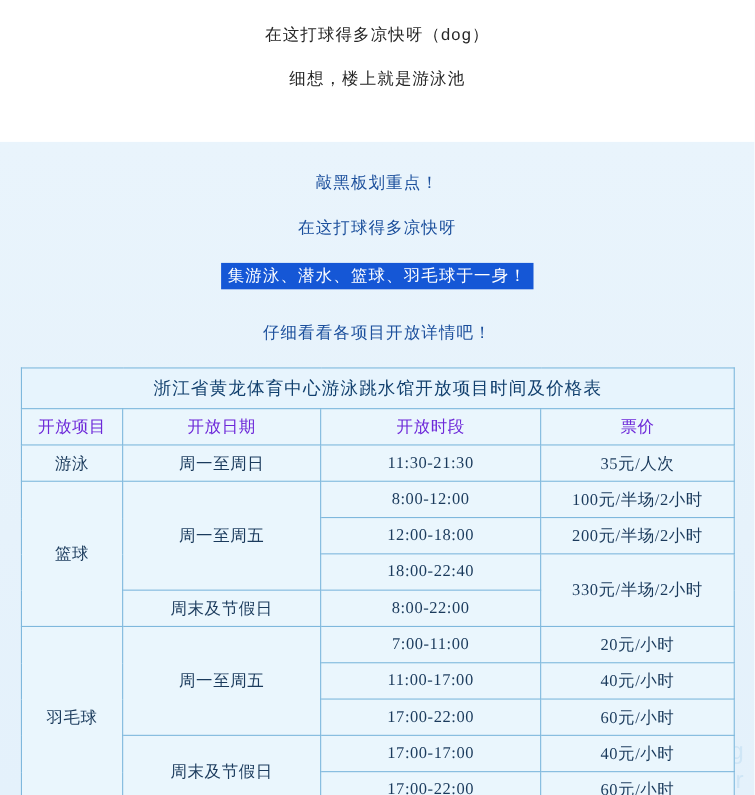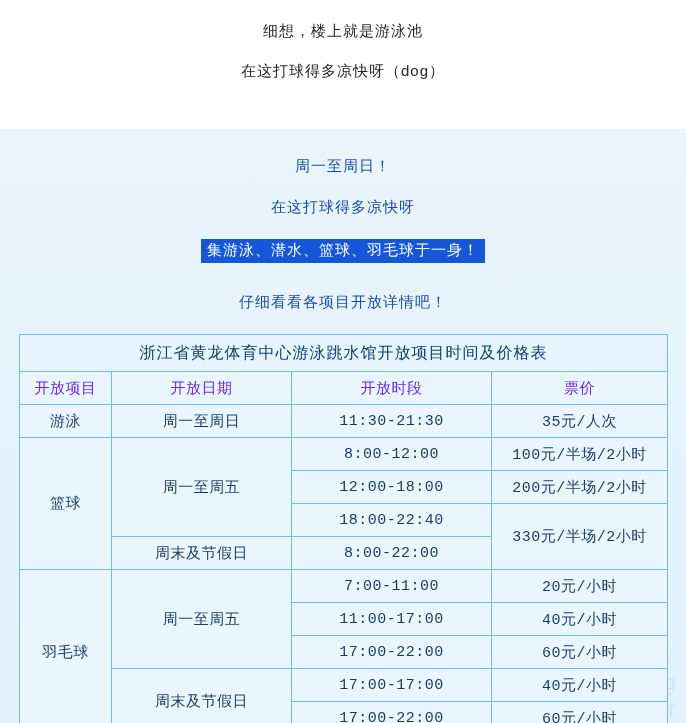"细想，楼上就是游泳池" div.line { order: before "在这打球得多凉快呀（dog）" -> after "在这打球得多凉快呀（dog）" }
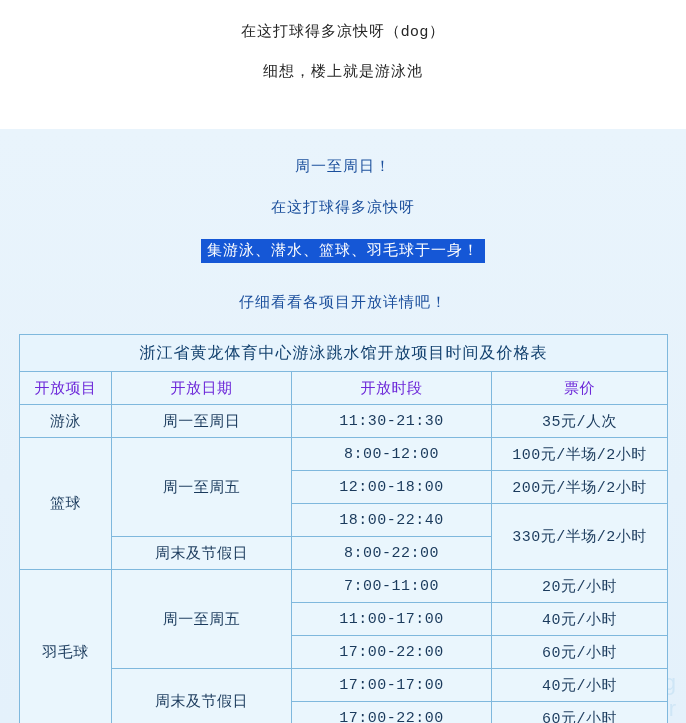"周一至周日！" div.hl { text: 周一至周日 -> 敲黑板划重点 }
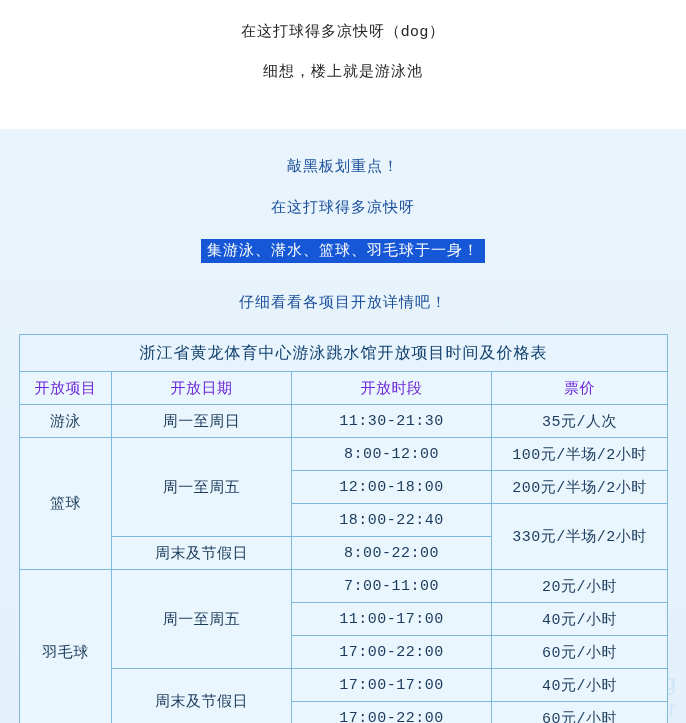"浙江省黄龙体育中心游泳跳水馆开放项目时间及价格表" table.price td, table.price th { font-family: Liberation Mono, monospace -> Liberation Serif, serif }
